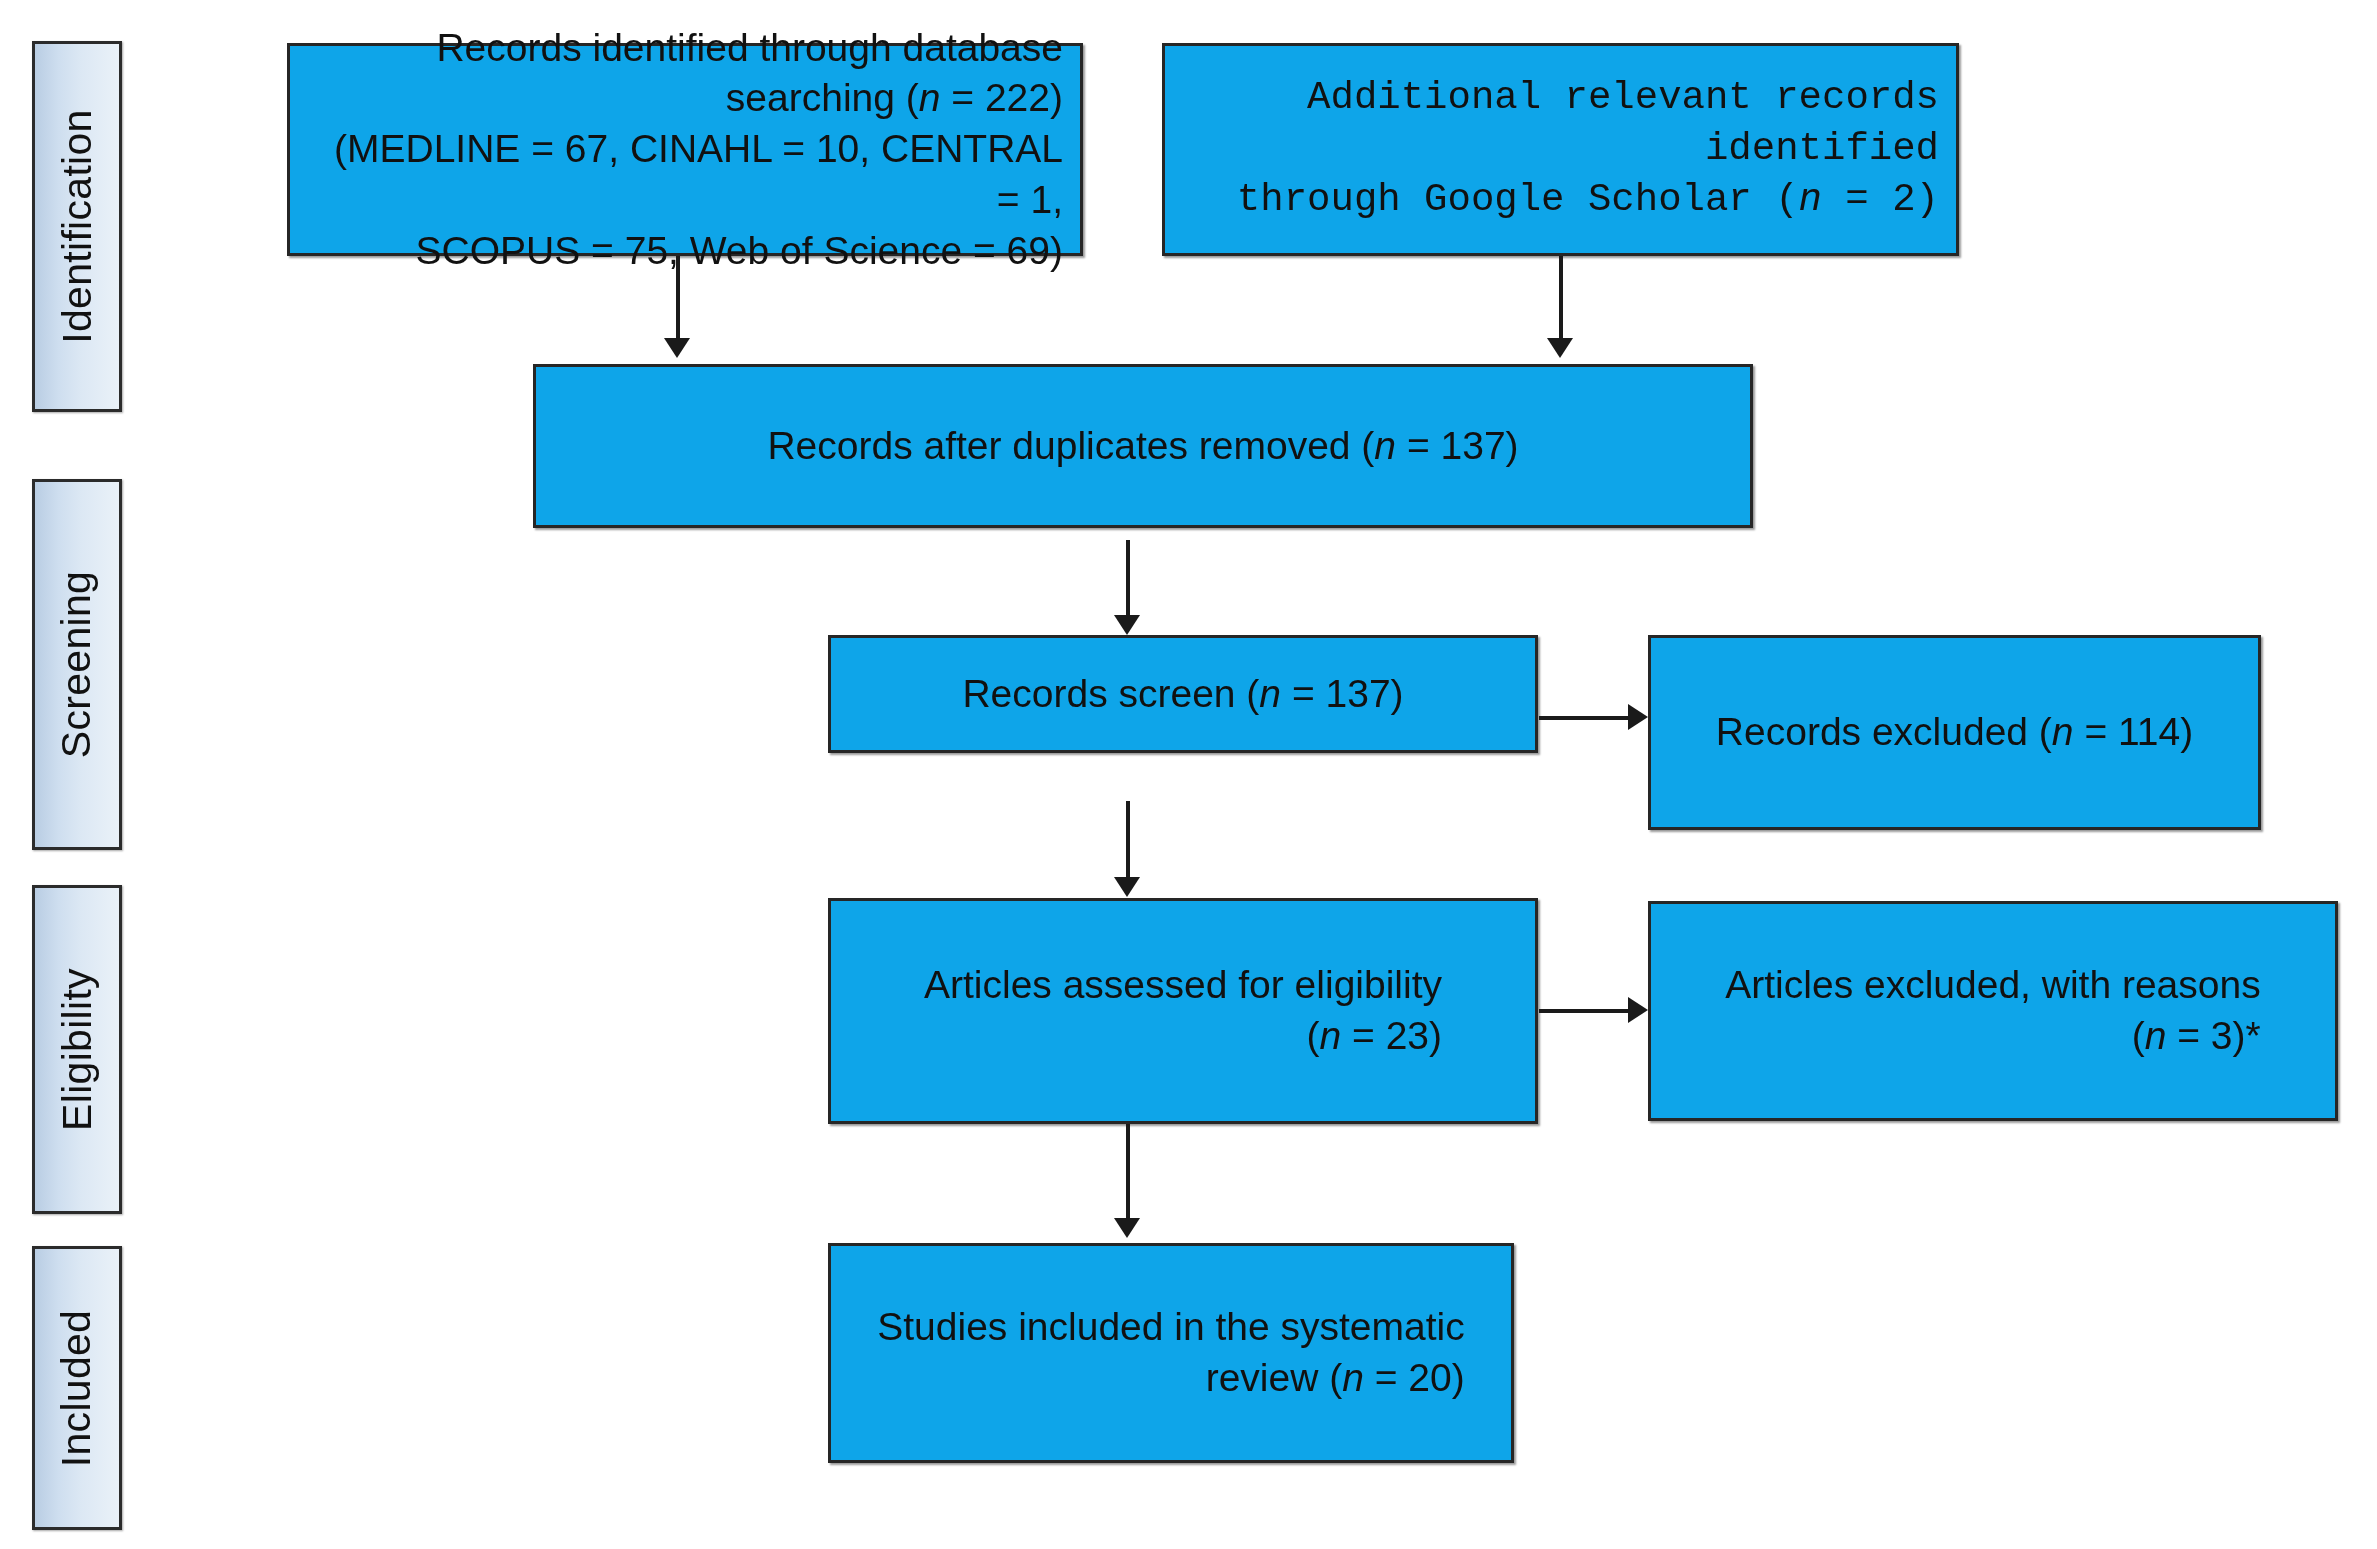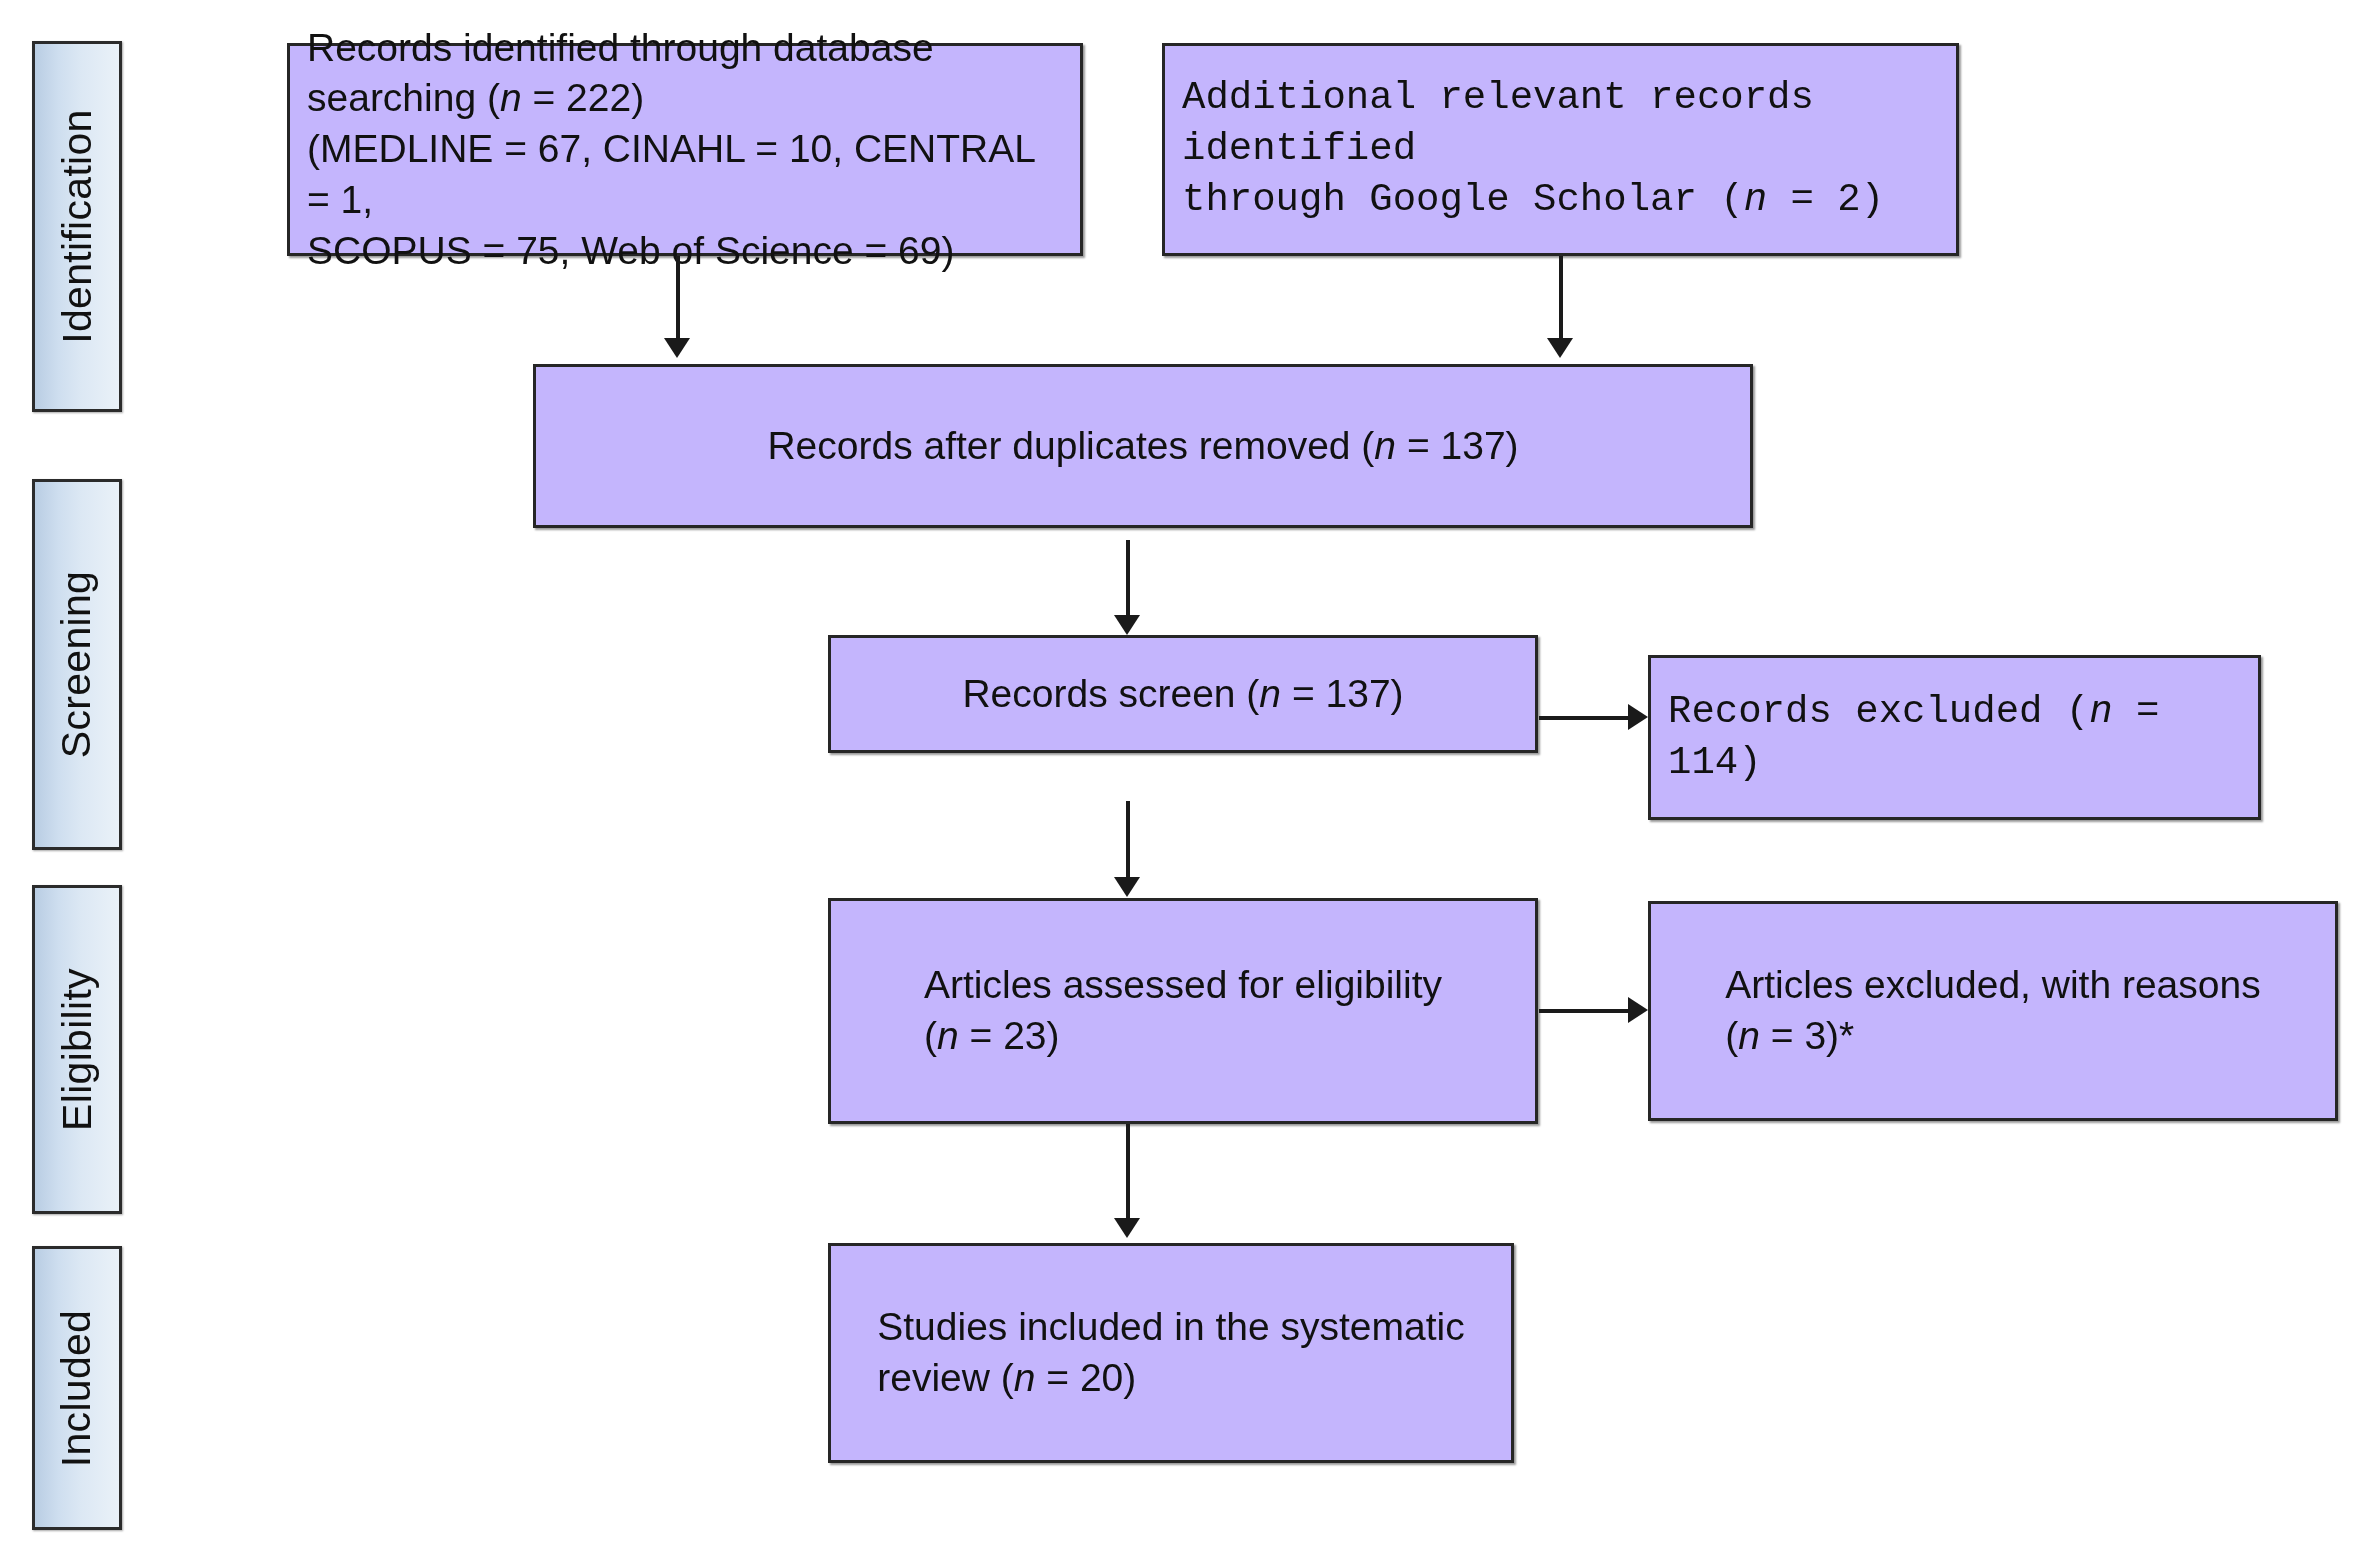"Records identified through database" .node { background: #c4b5fd -> #0ea5e9; text-align: left -> right }
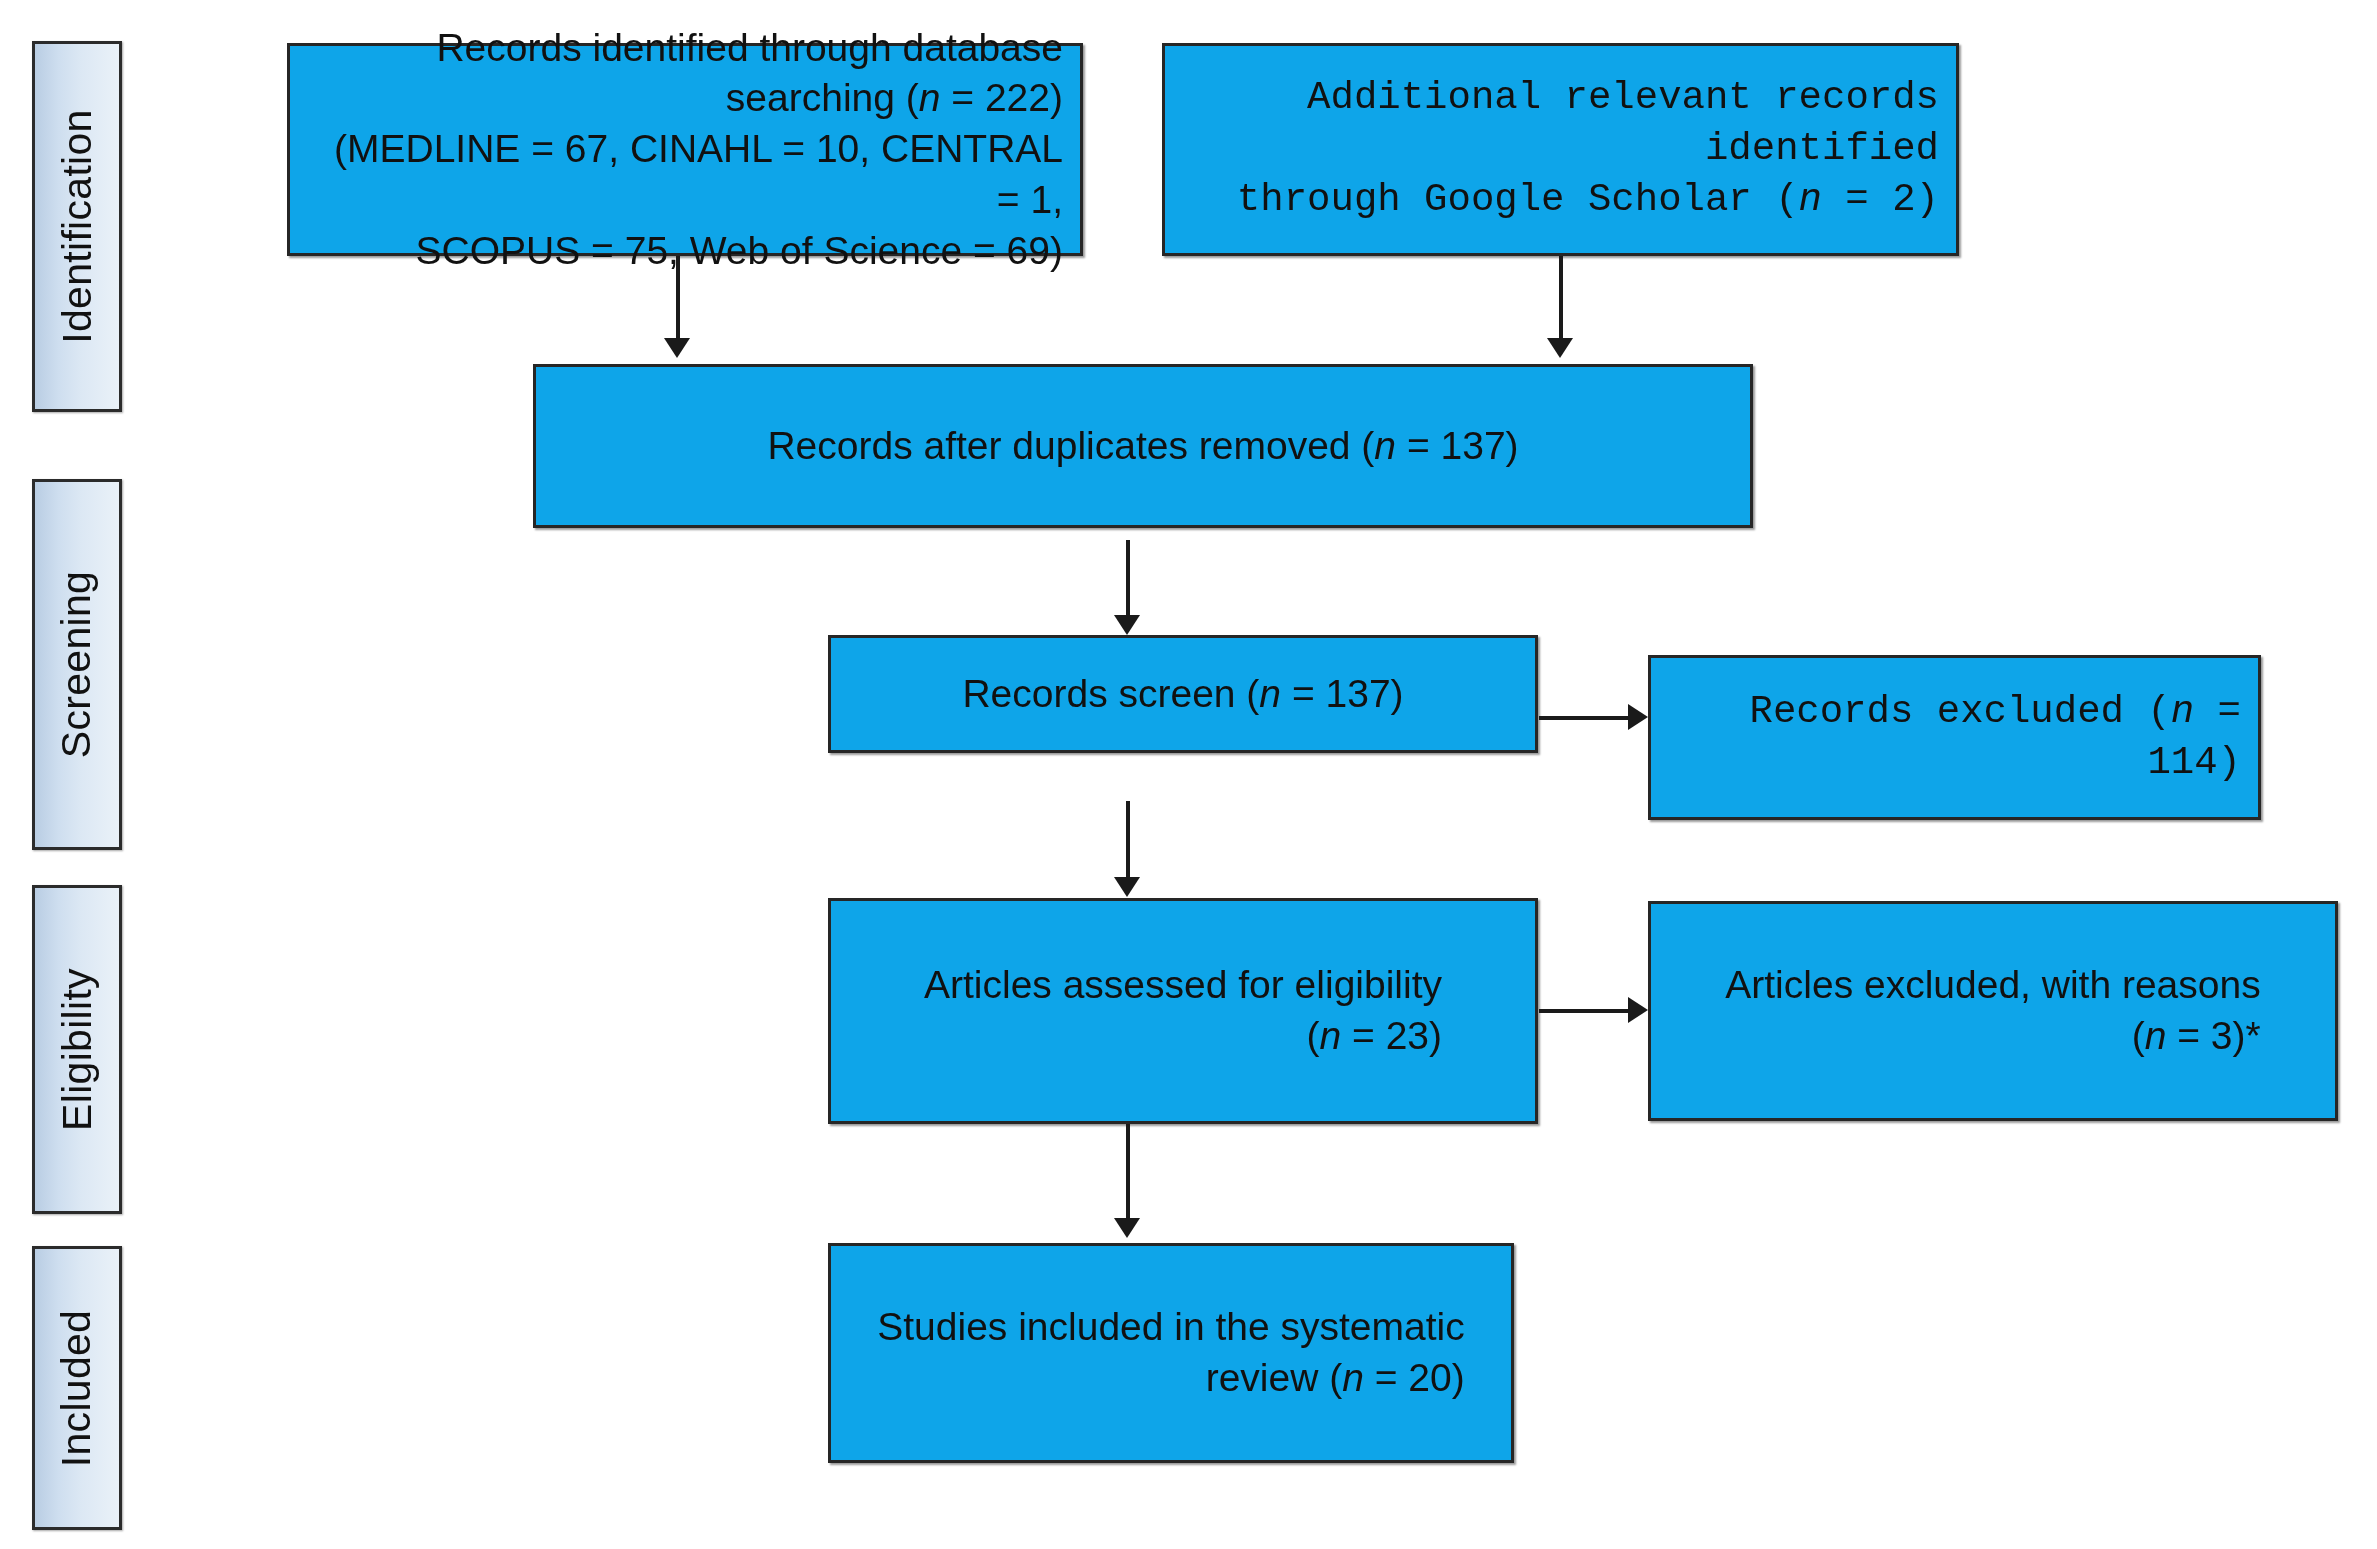"Records excluded (n = 114)" div.node { font-family: Liberation Mono, monospace -> none; height: 165px -> 195px; top: 655px -> 635px }
